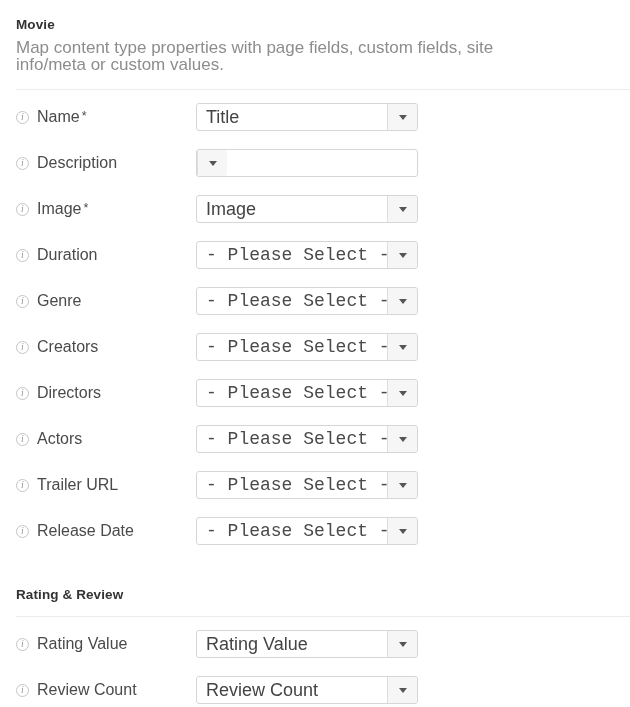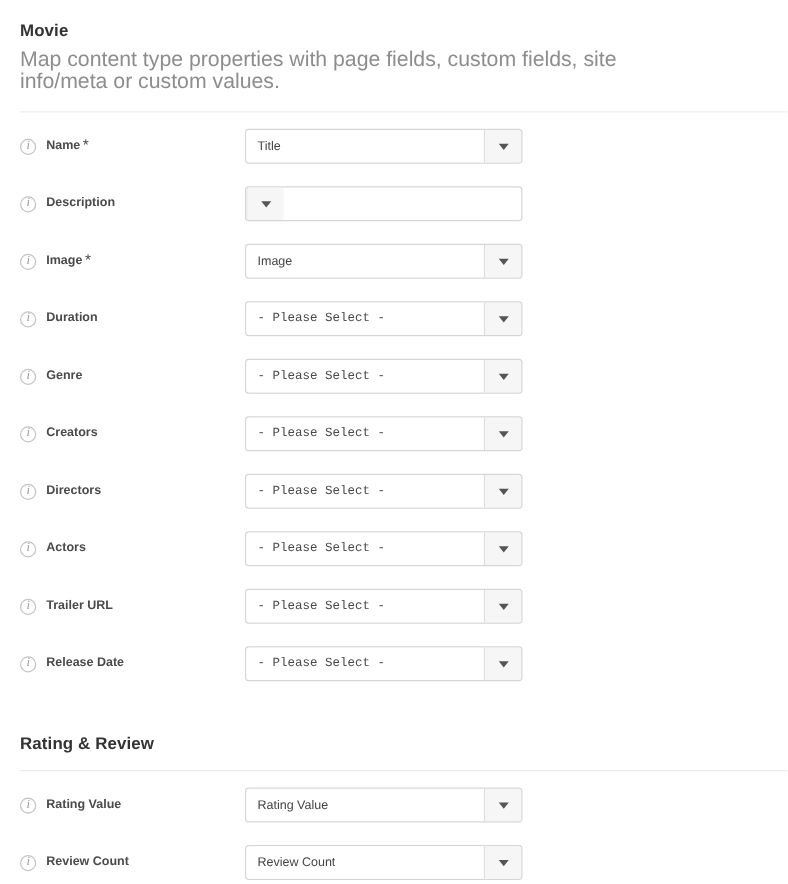"Name" .field-label { font-size: 10px -> 16px; font-weight: bold -> none }
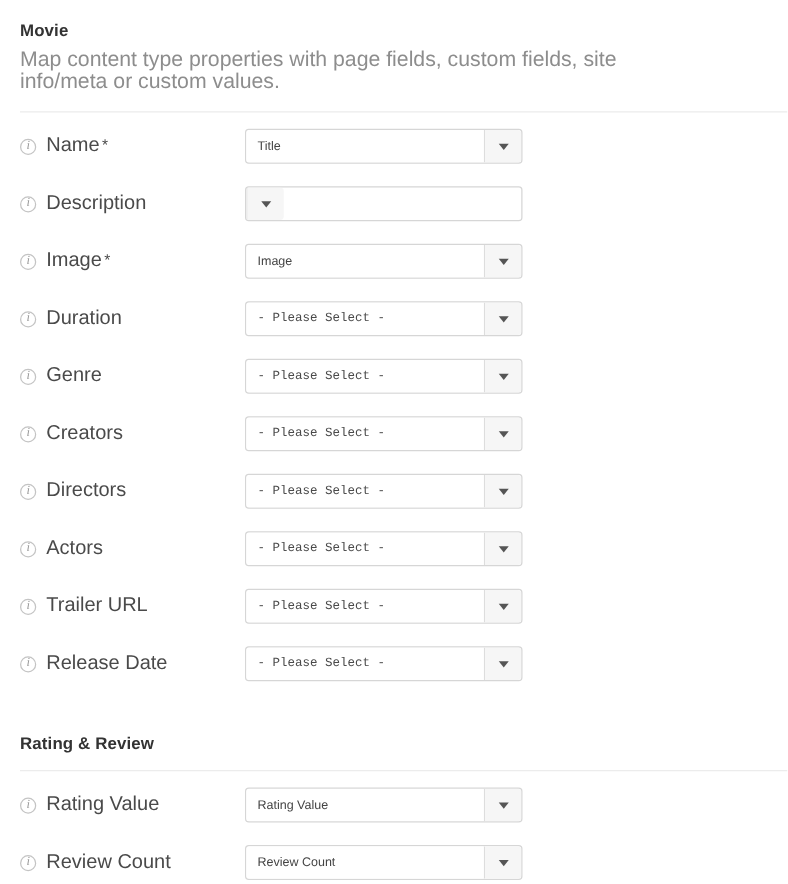"Title" .select-value { font-size: 10px -> 18px }
